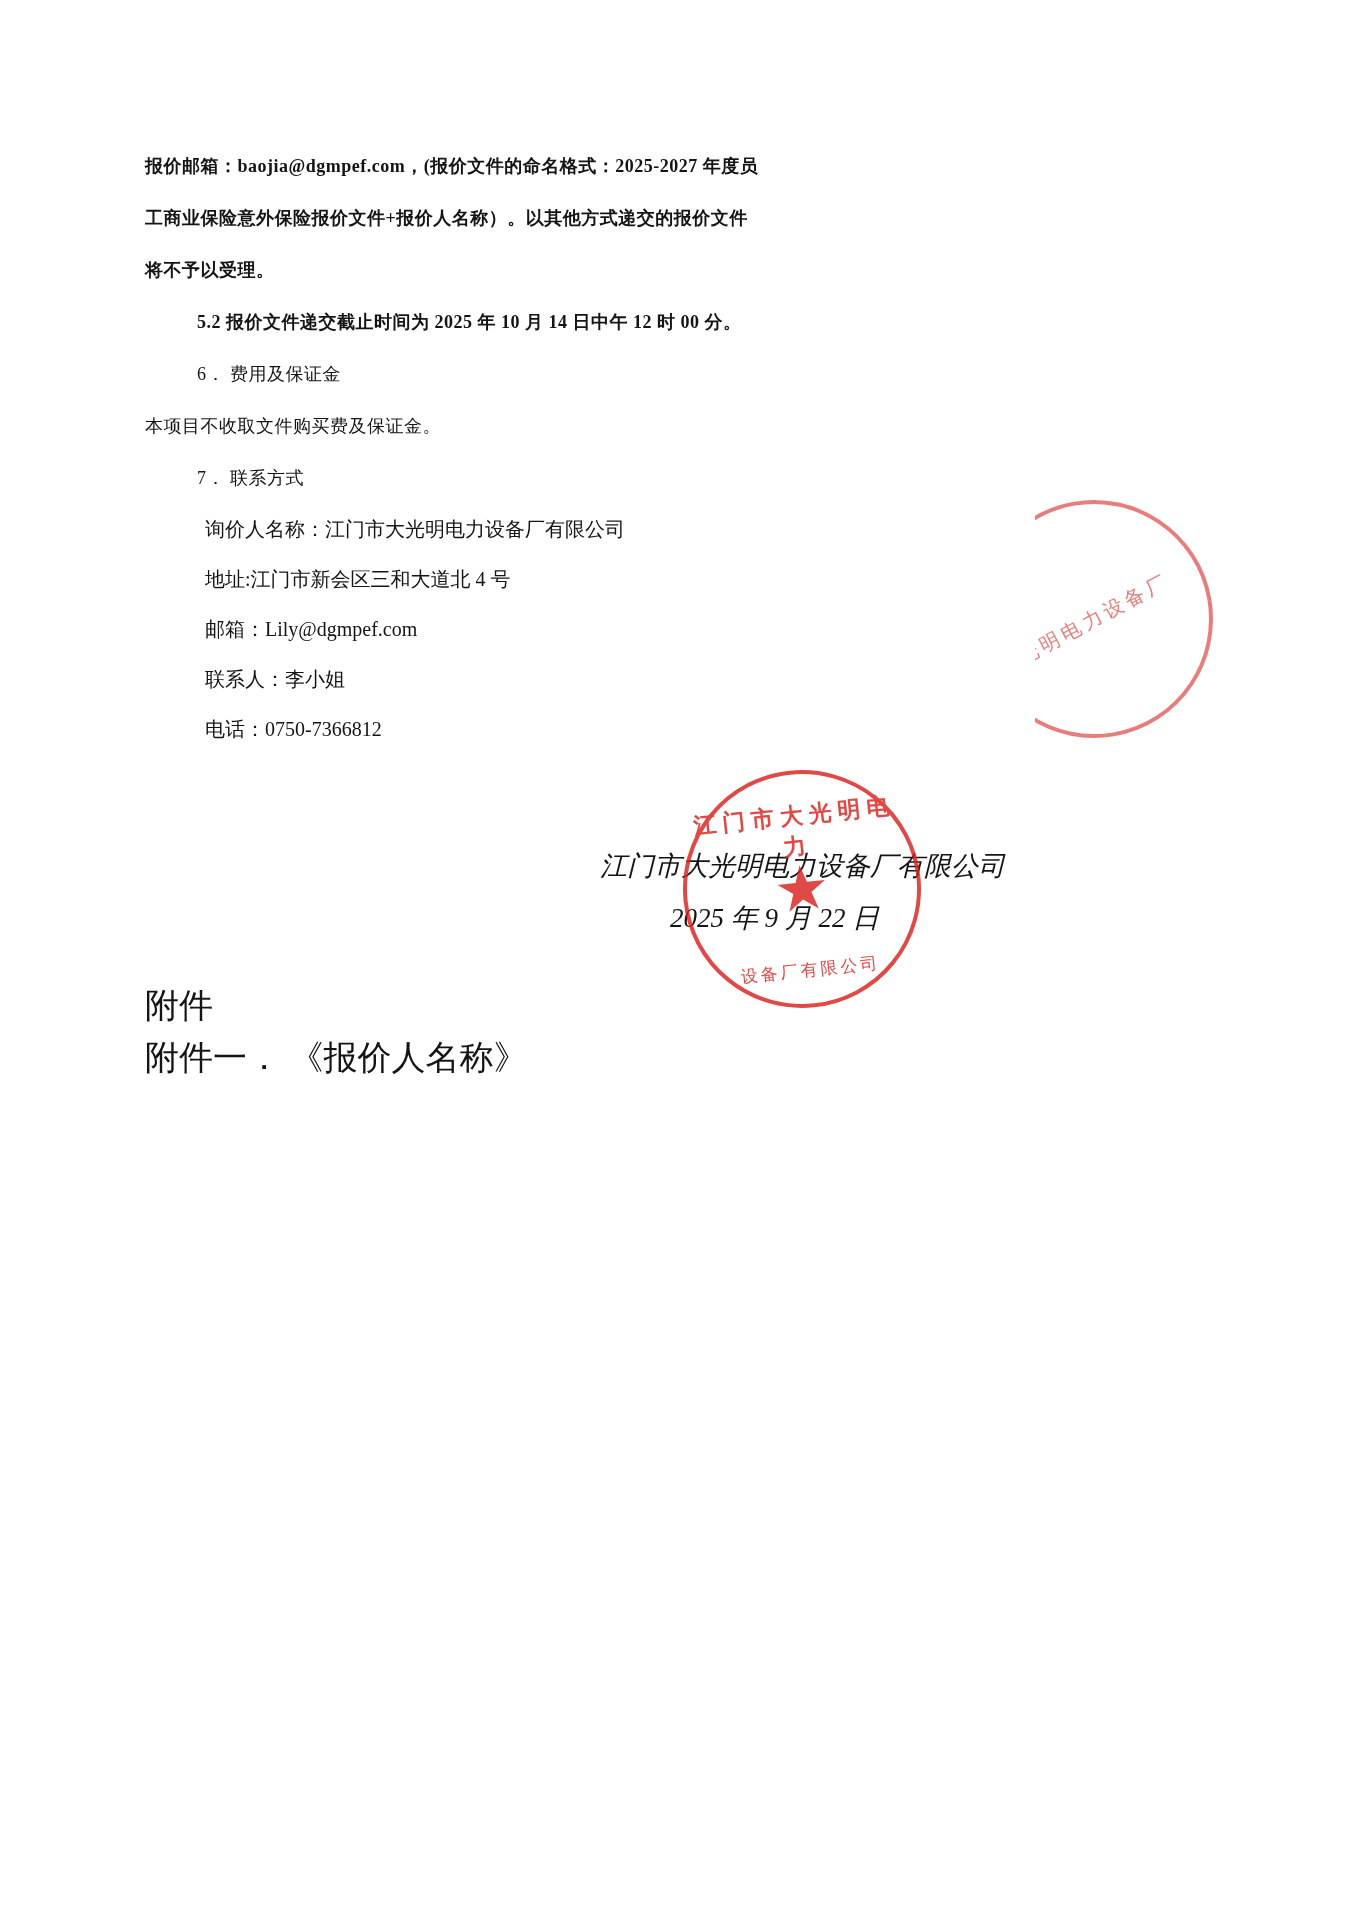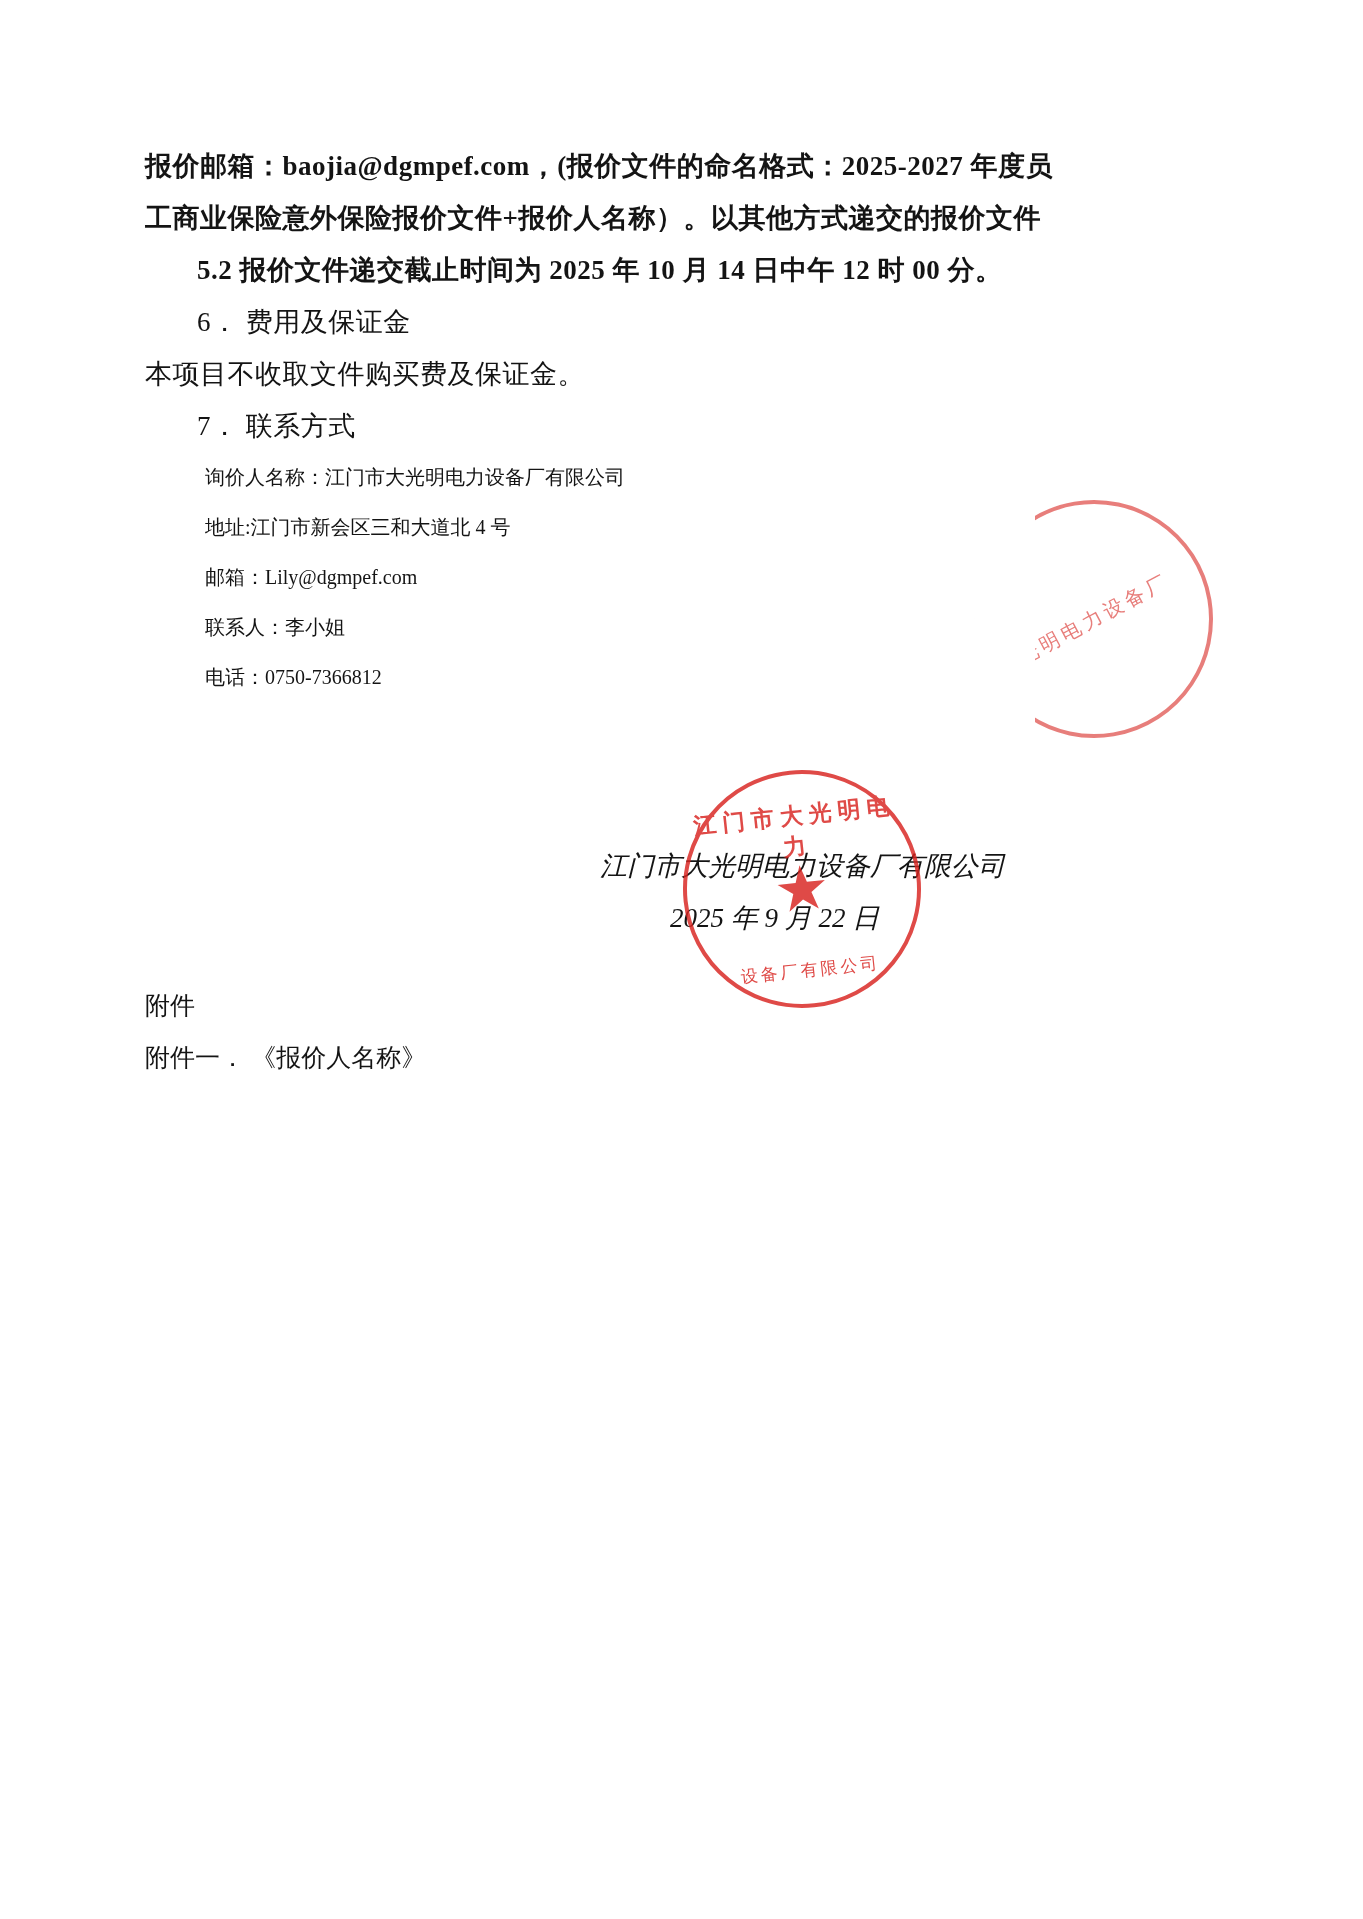"报价邮箱：baojia@dgmpef.com，(报价文件的命名格式：2025-2" .para { font-size: 27px -> 18px }
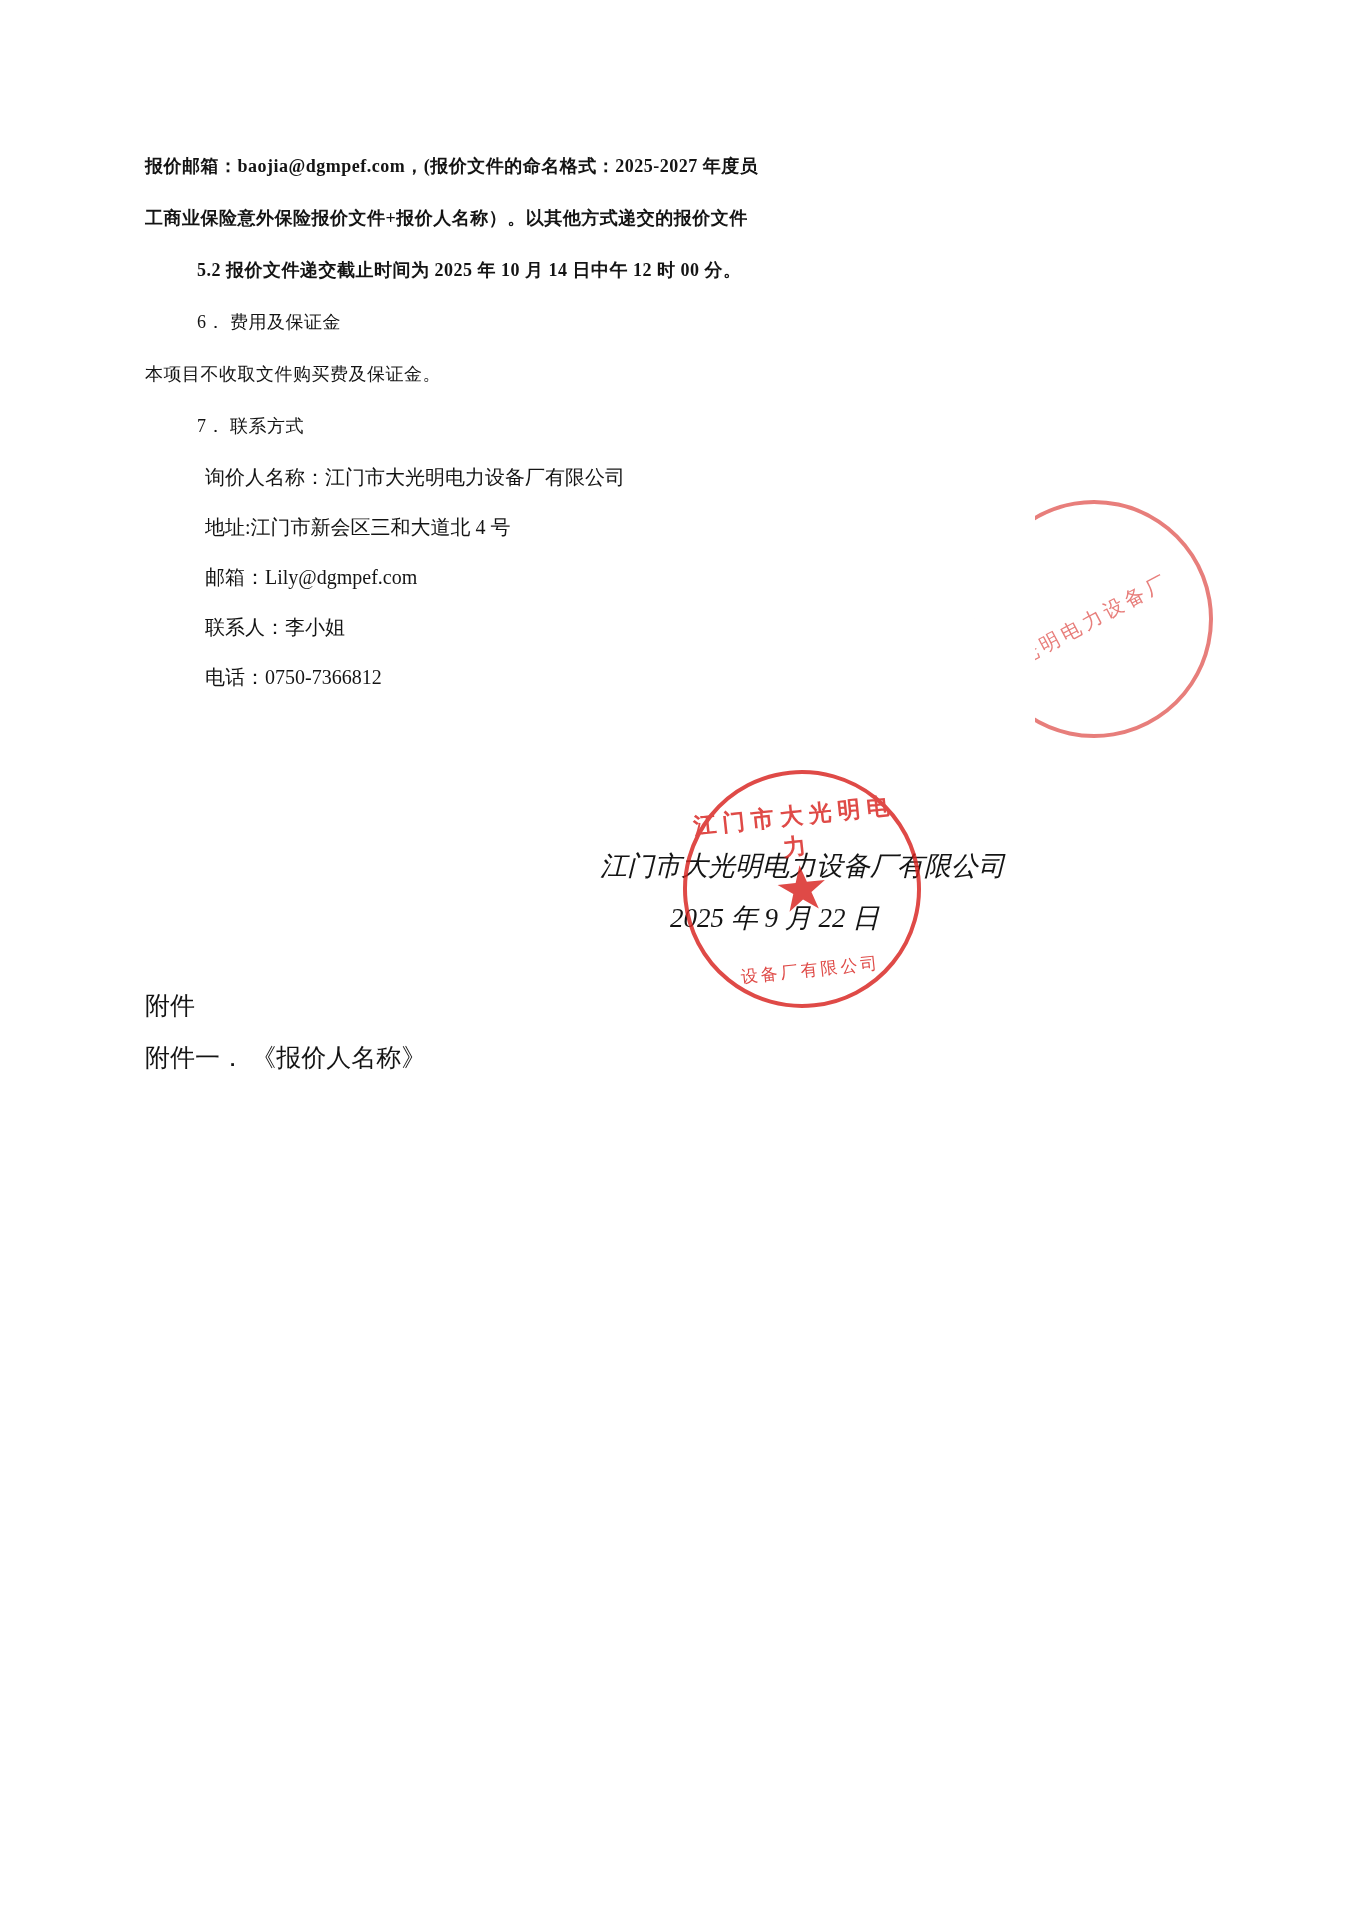"将不予以受理。" div.para { html: none -> <div>将不予以受理。</div> }
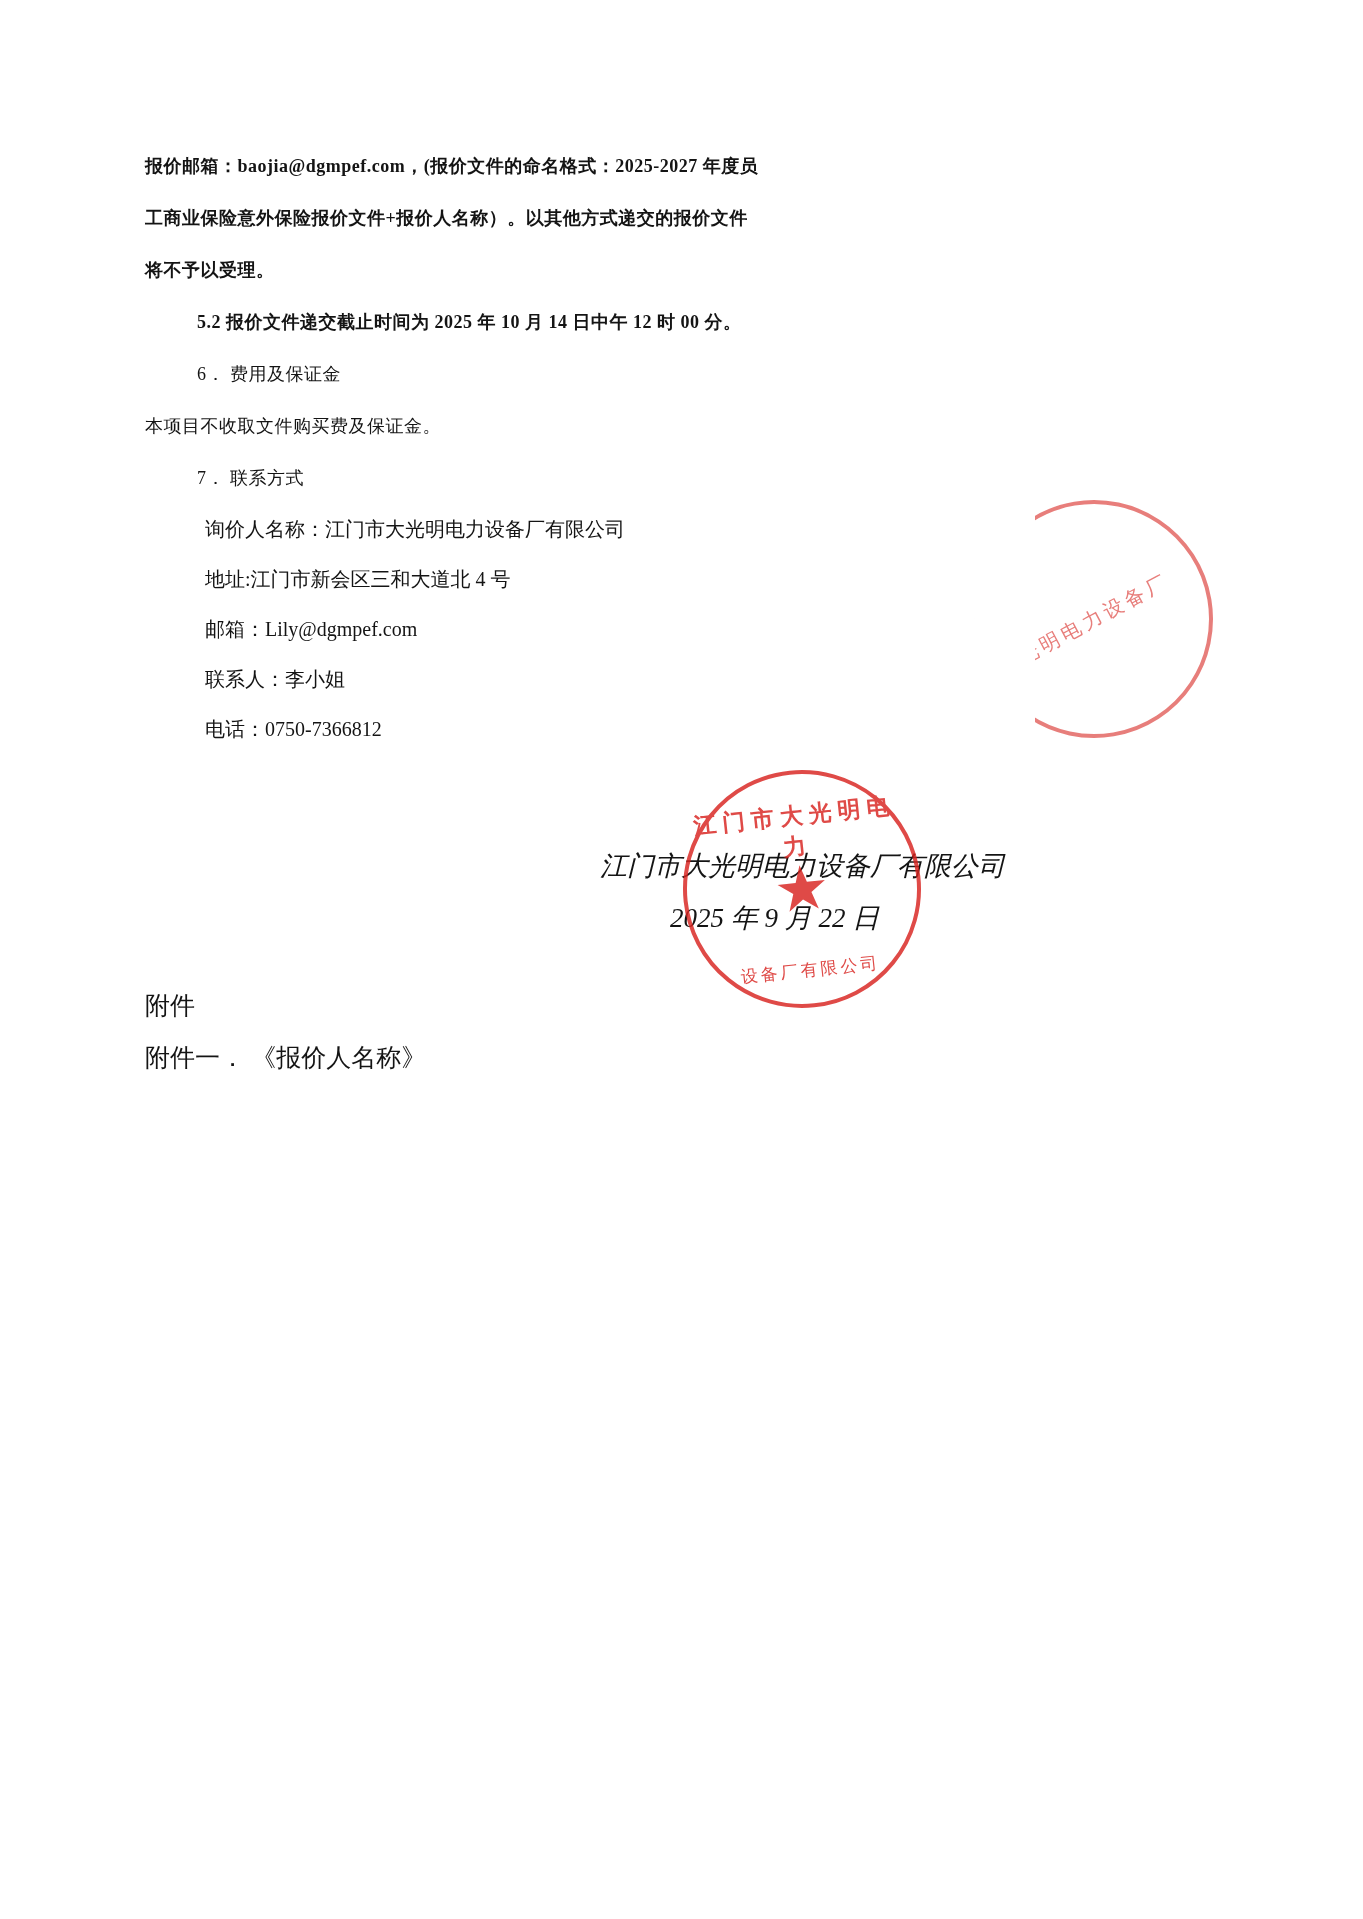"附件" .attach { font-size: 25px -> 34px }
